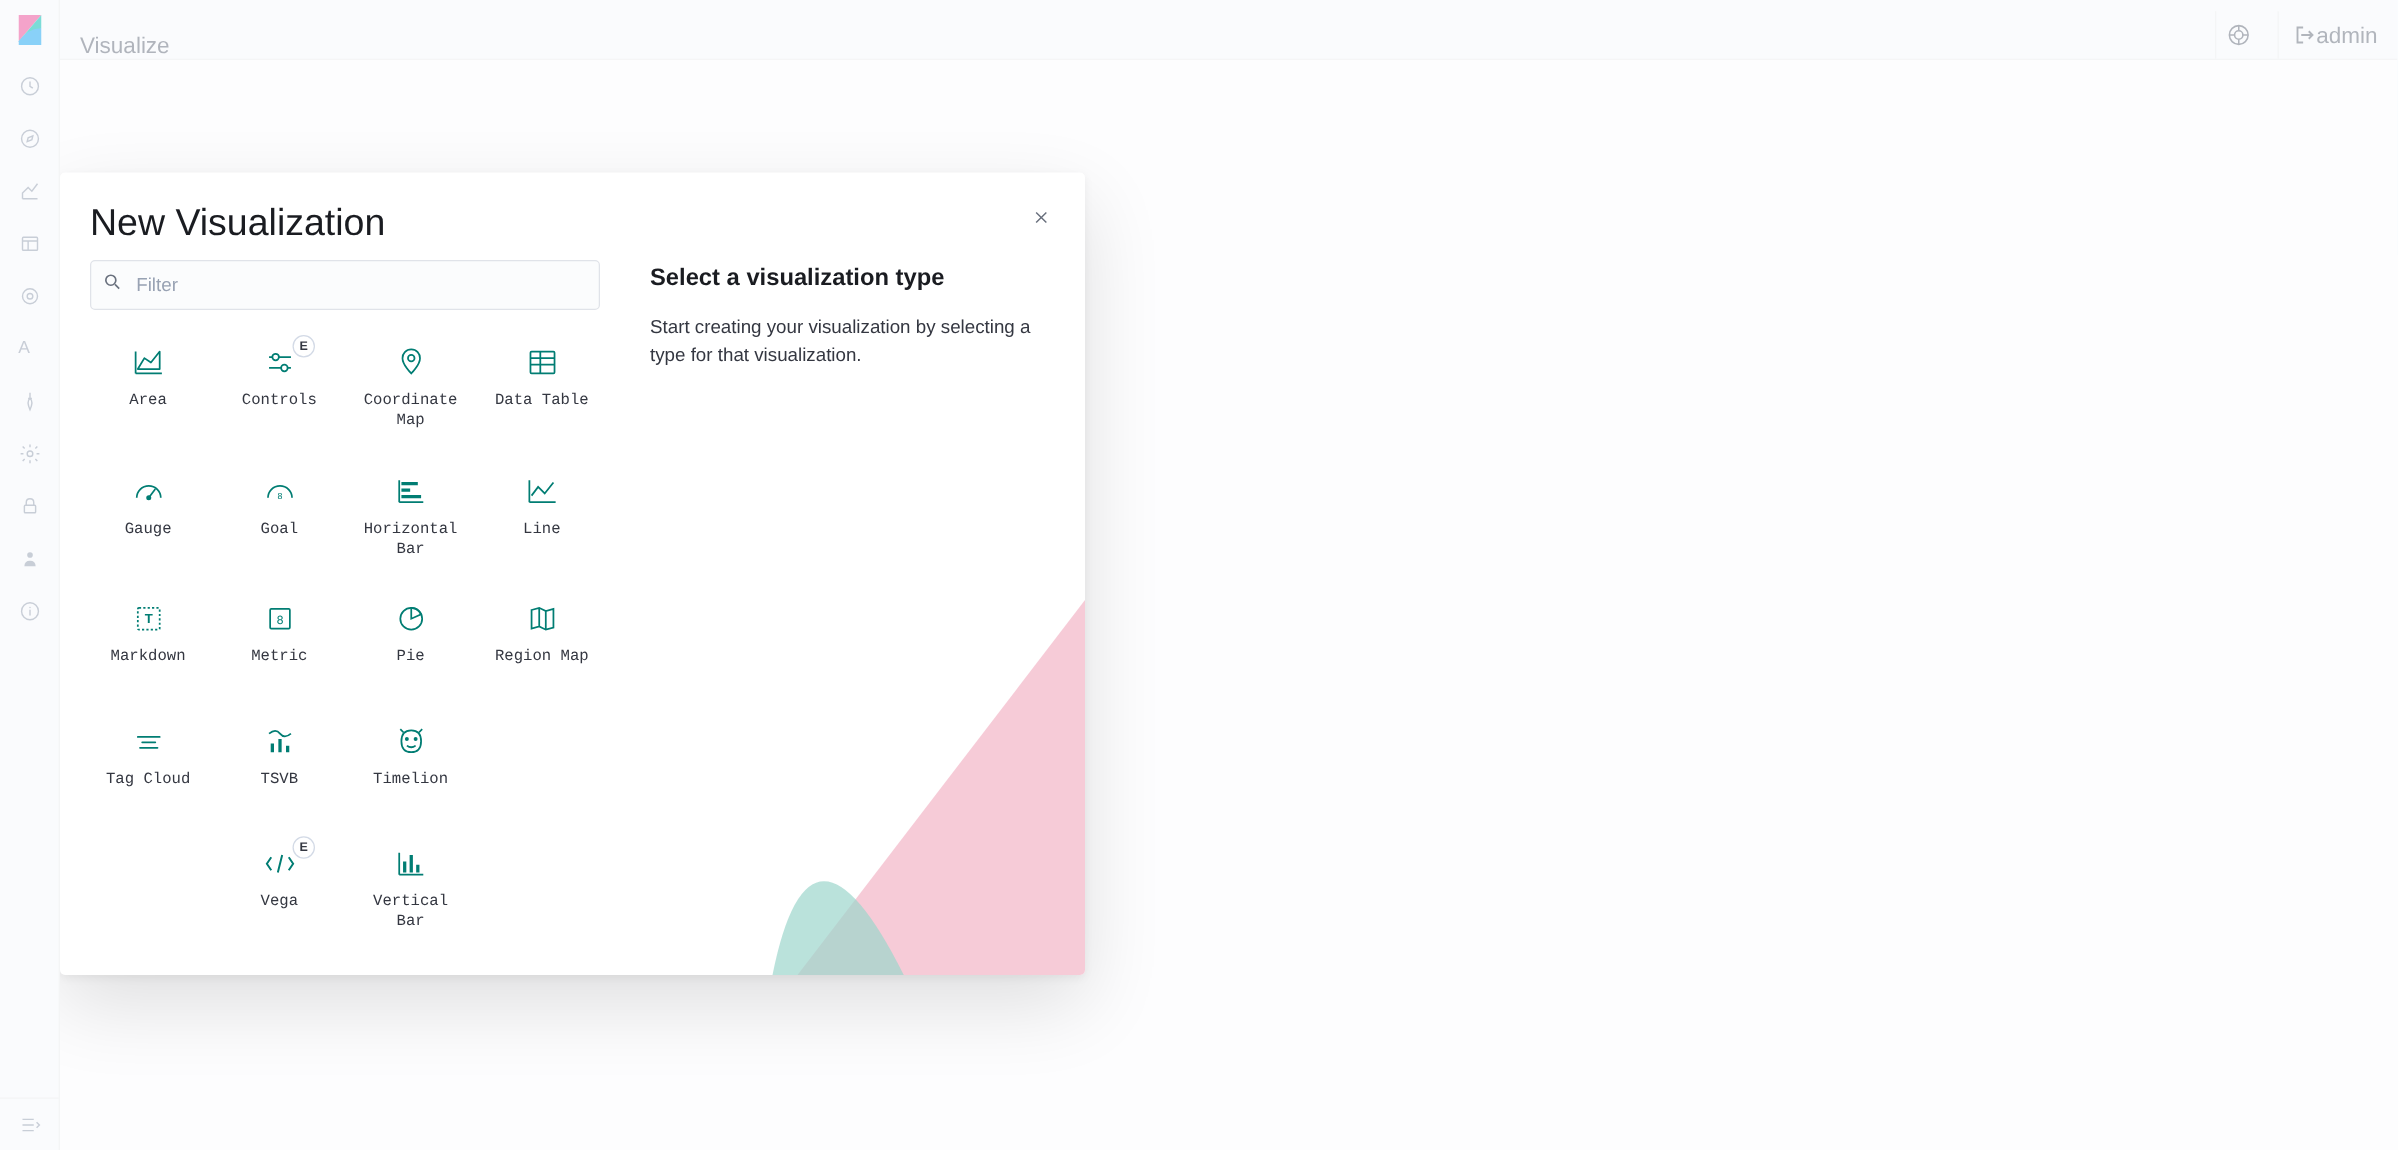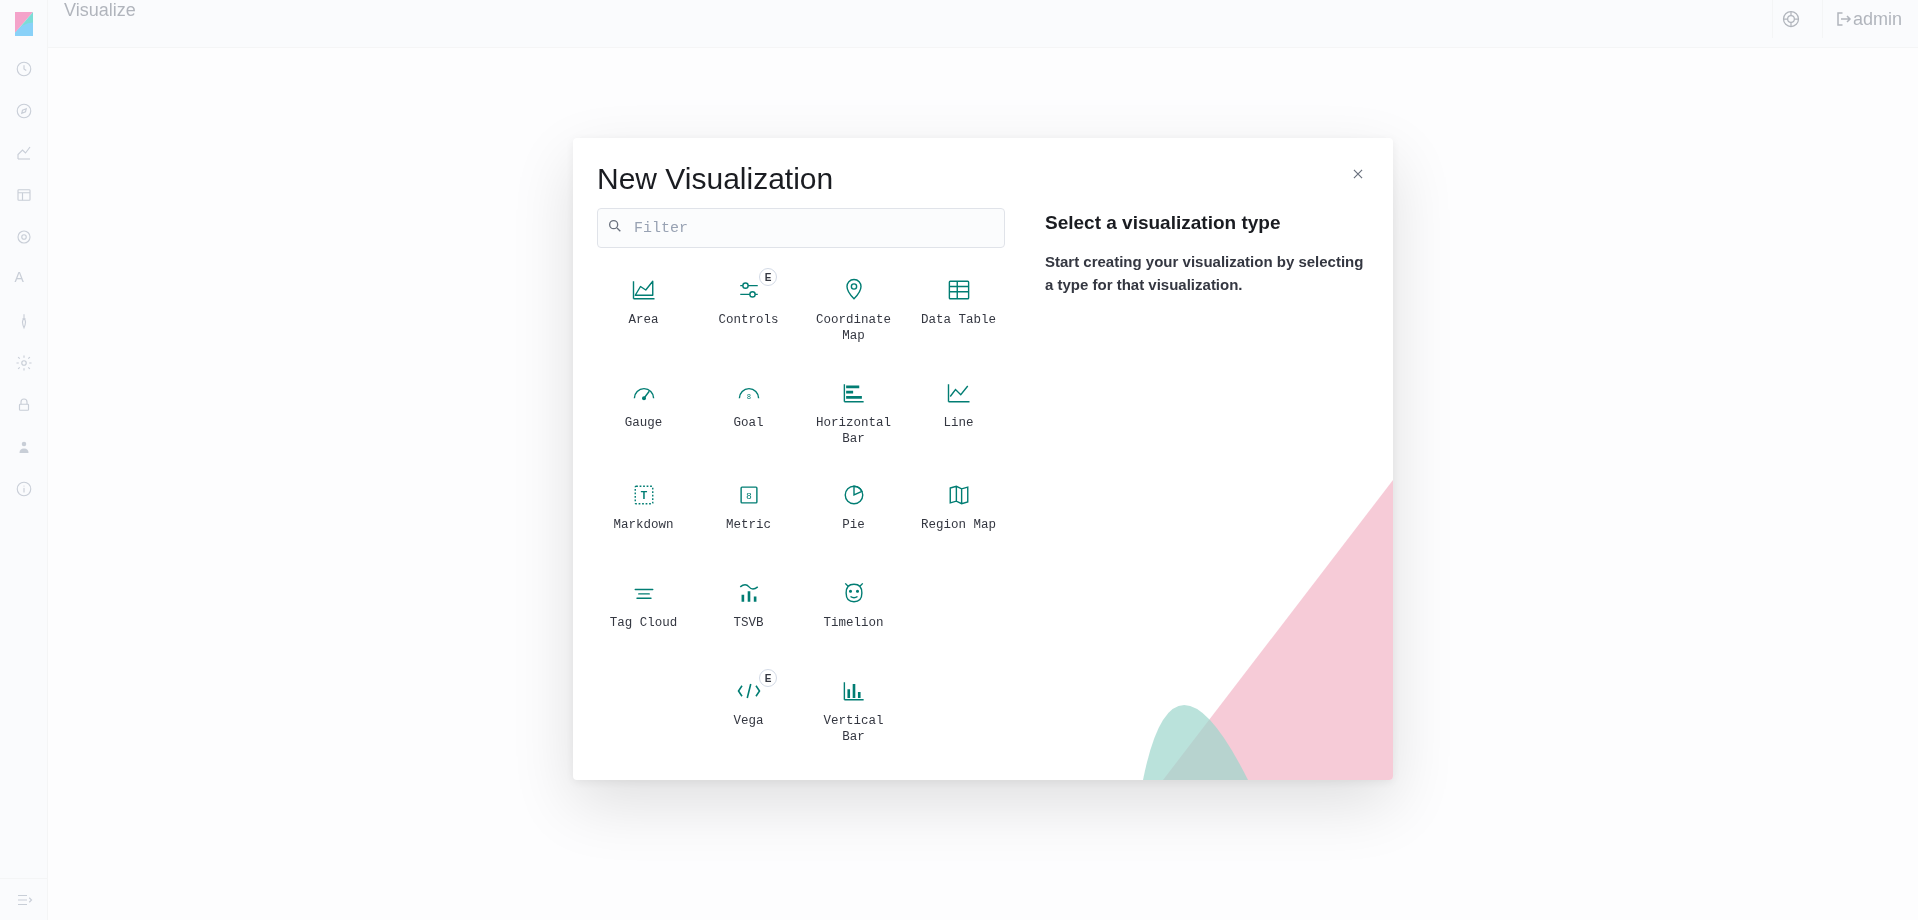"Visualize" .topbar { align-items: flex-start -> flex-end }
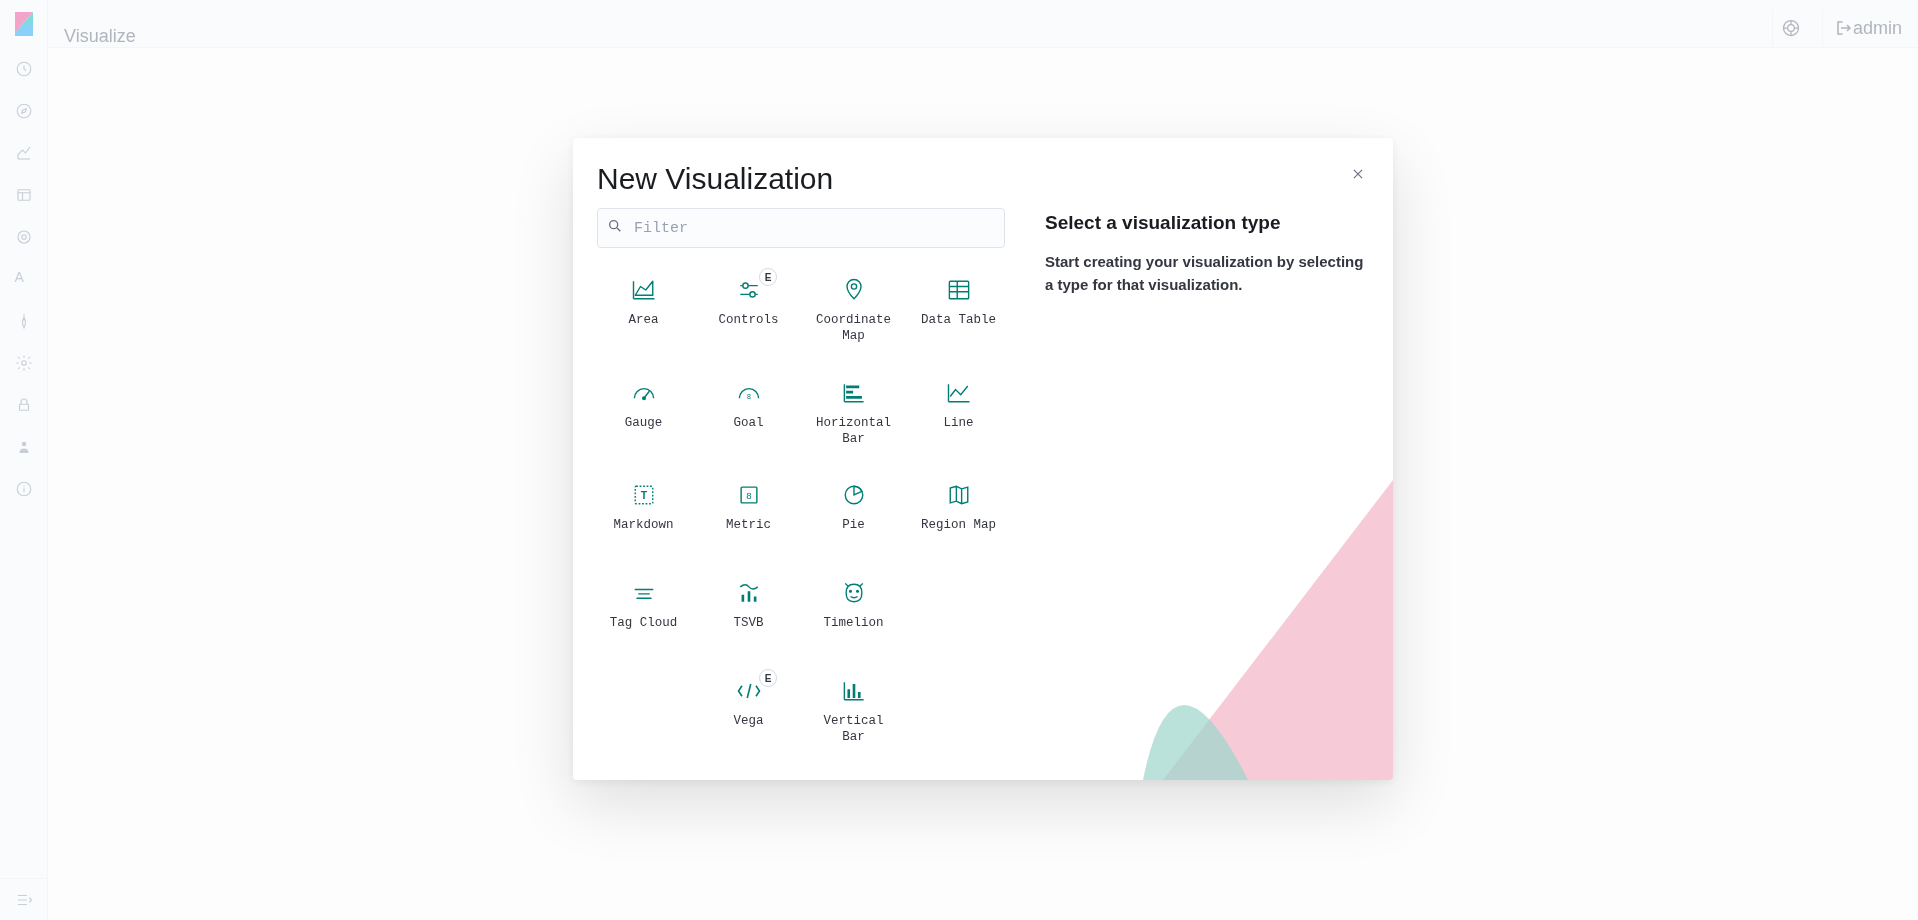"New Visualization" .overlay { justify-content: center -> none }
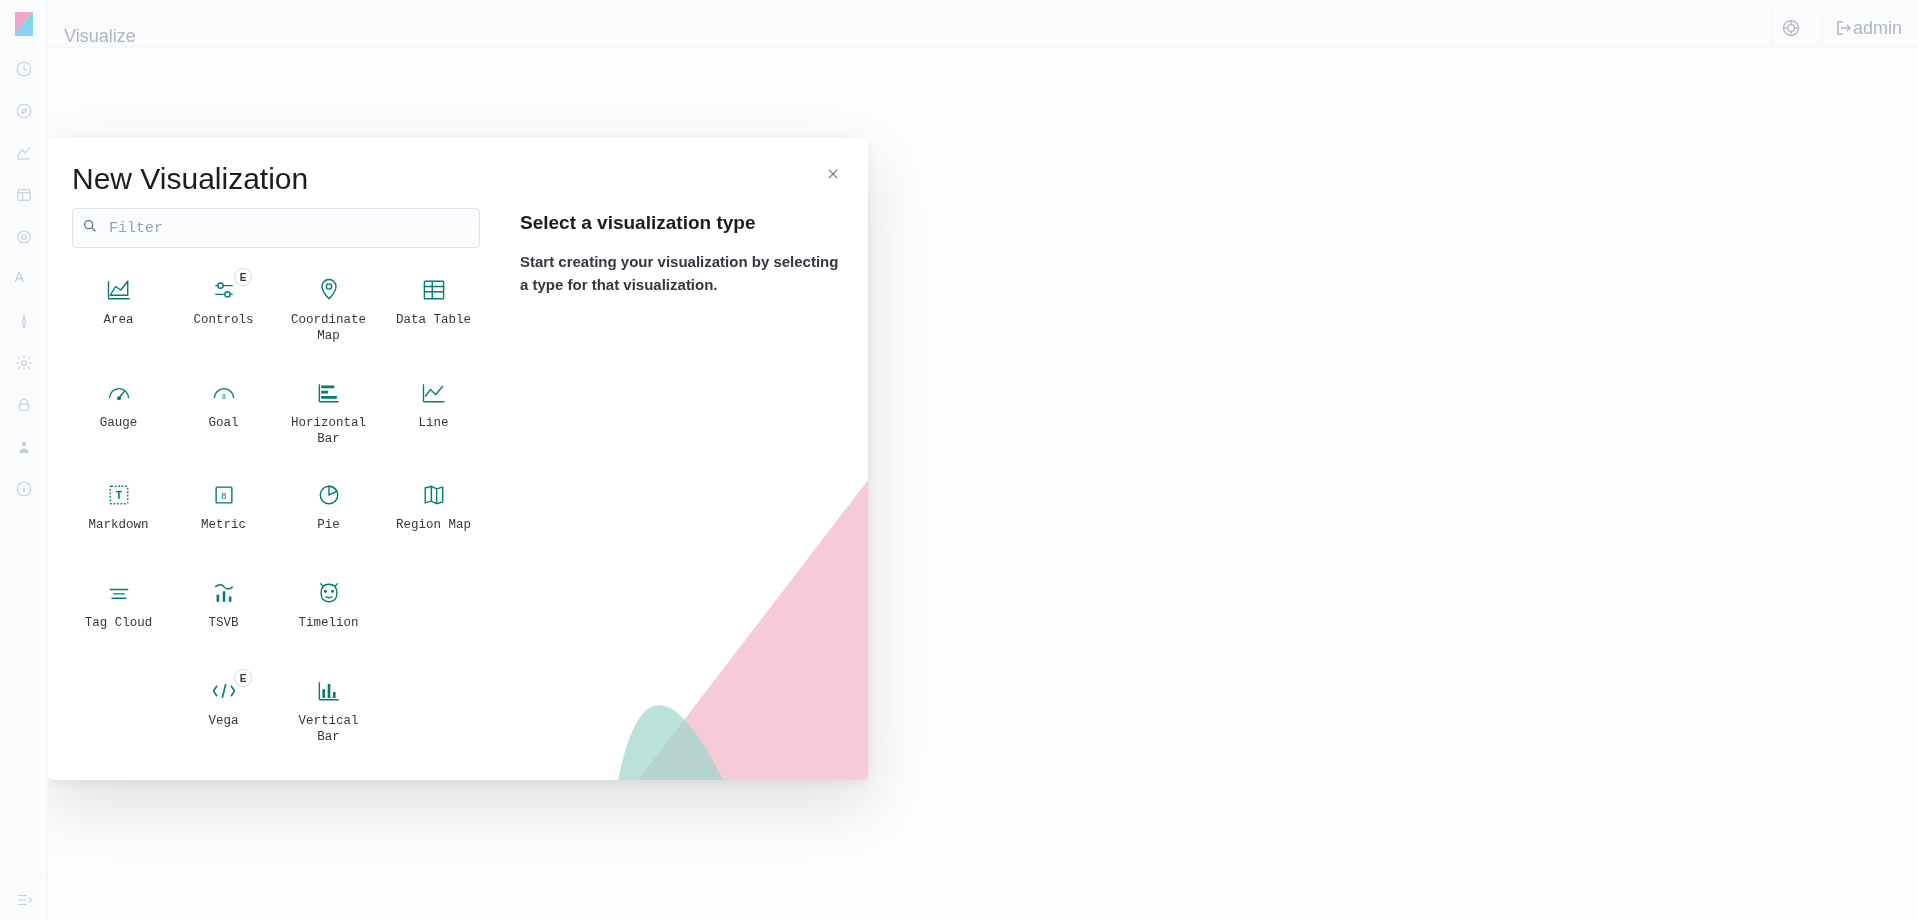"Filter" .filter-input { font-family: Liberation Mono, monospace -> none }
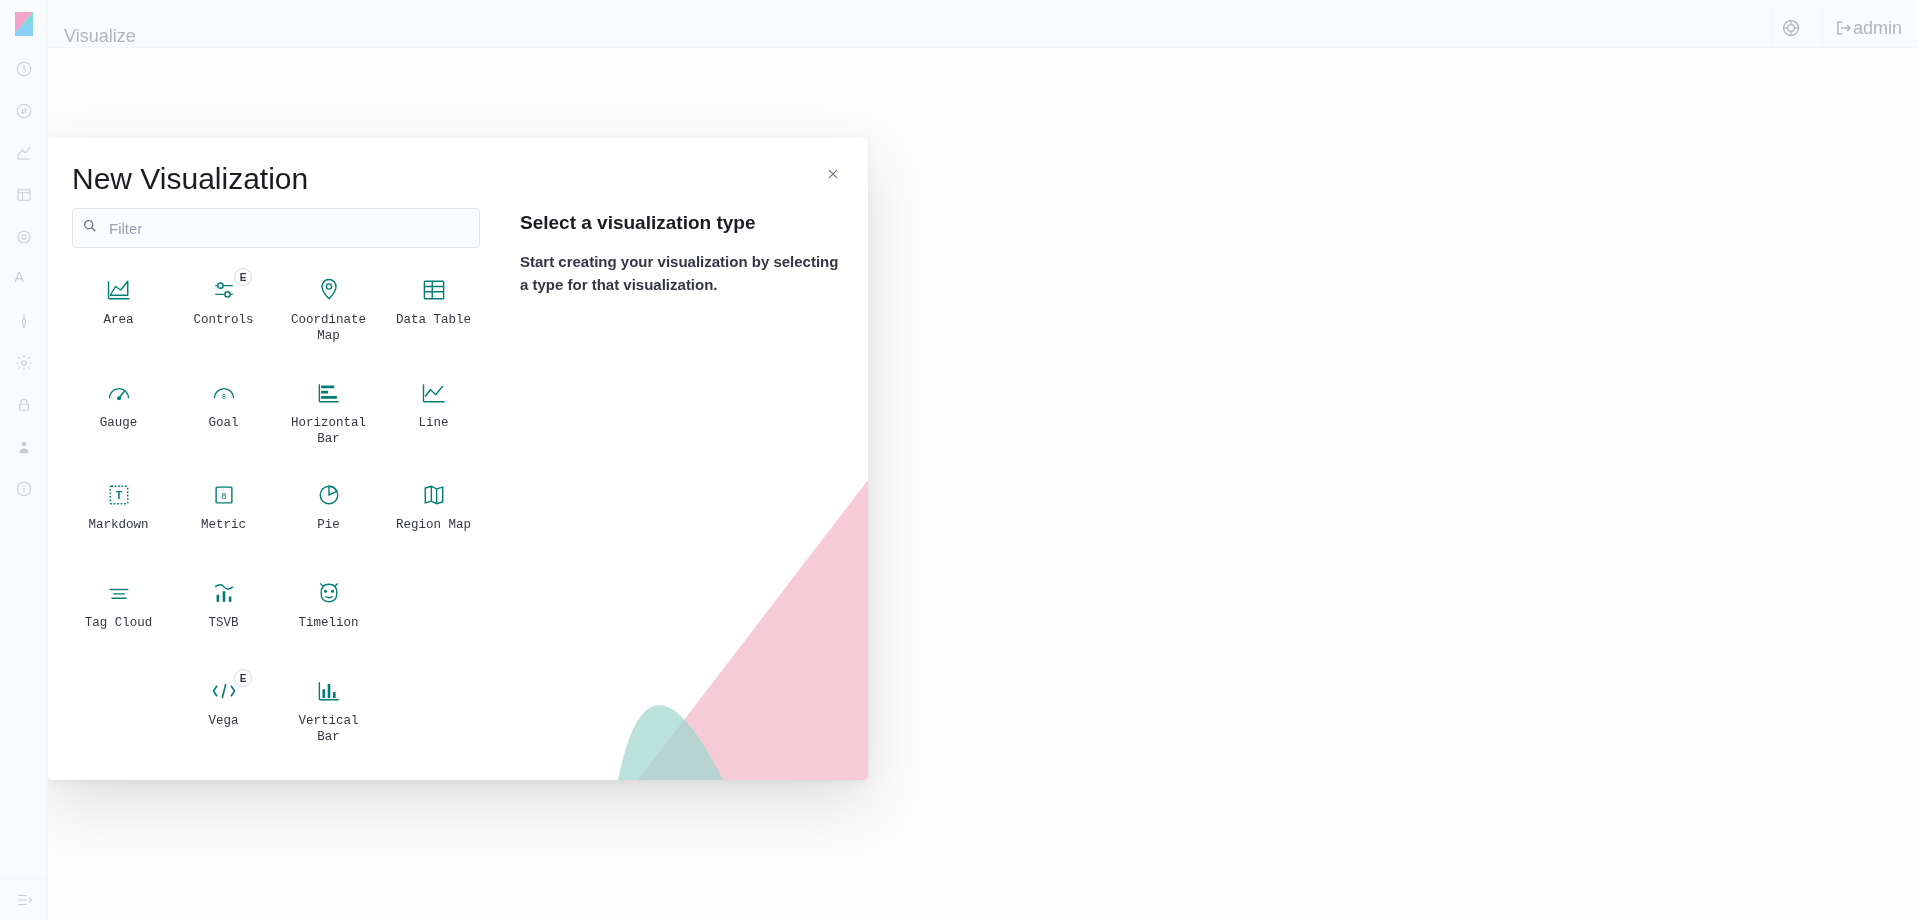"Start creating your visualization by" .right-desc { font-weight: bold -> none }
